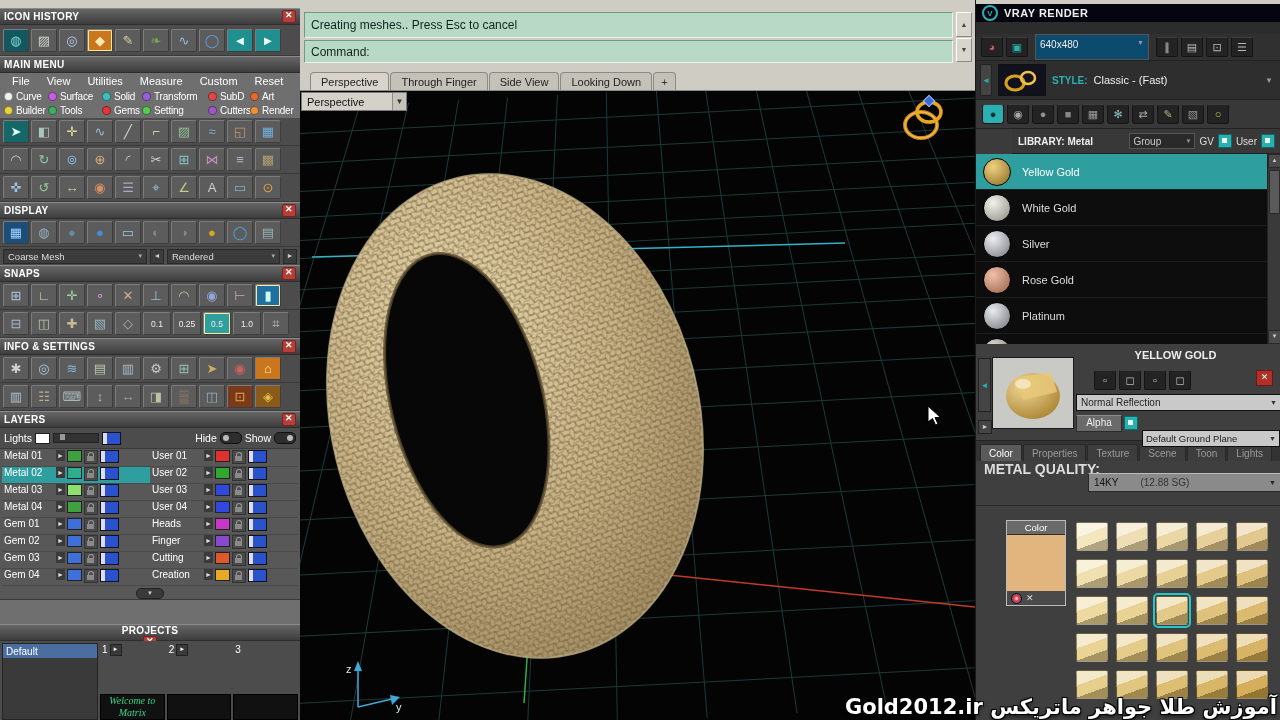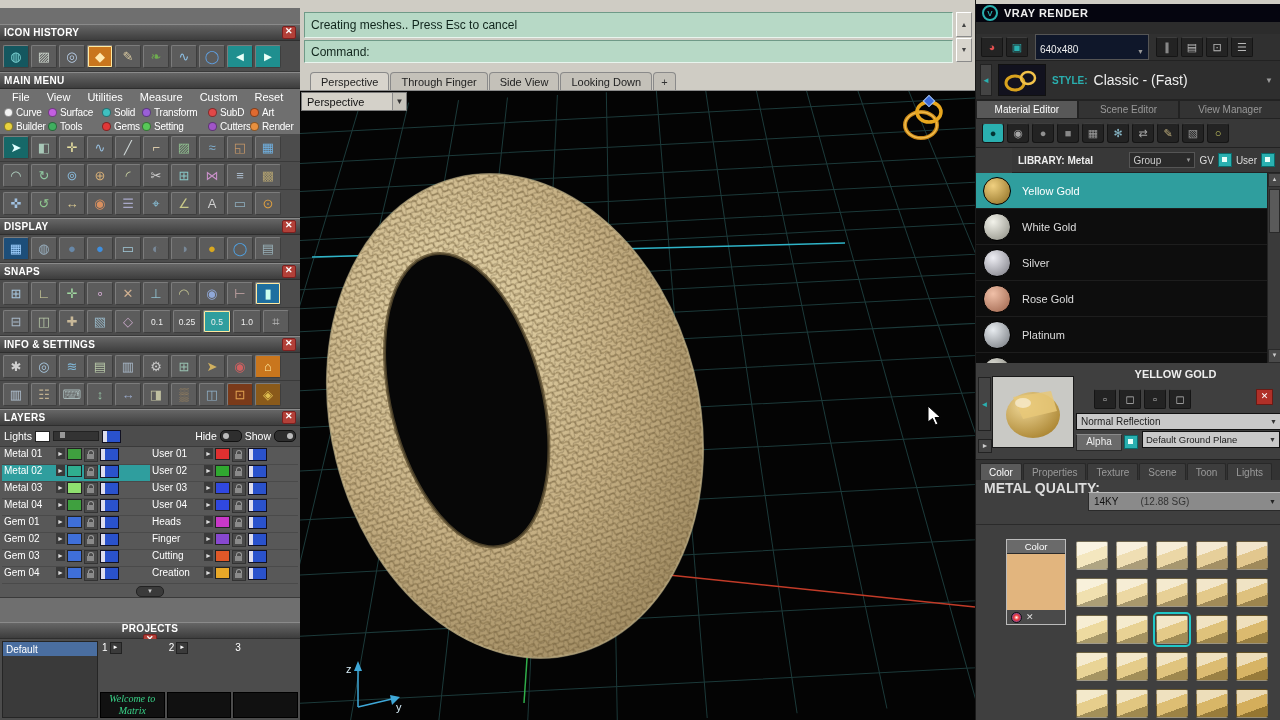"640x480" .res-dd { align-items: flex-end -> flex-start; background: #0f172a -> #0c4a6e }
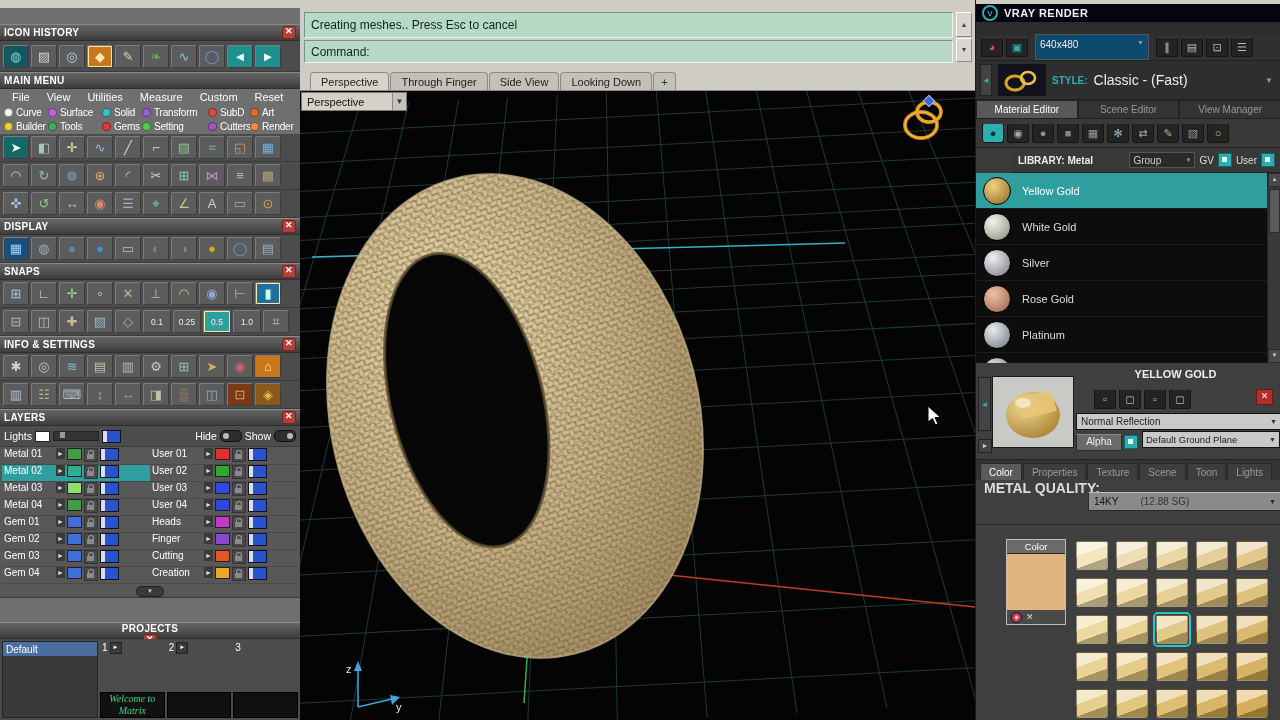"Classic - (Fast)" .style-value { font-size: 14px -> 11px }
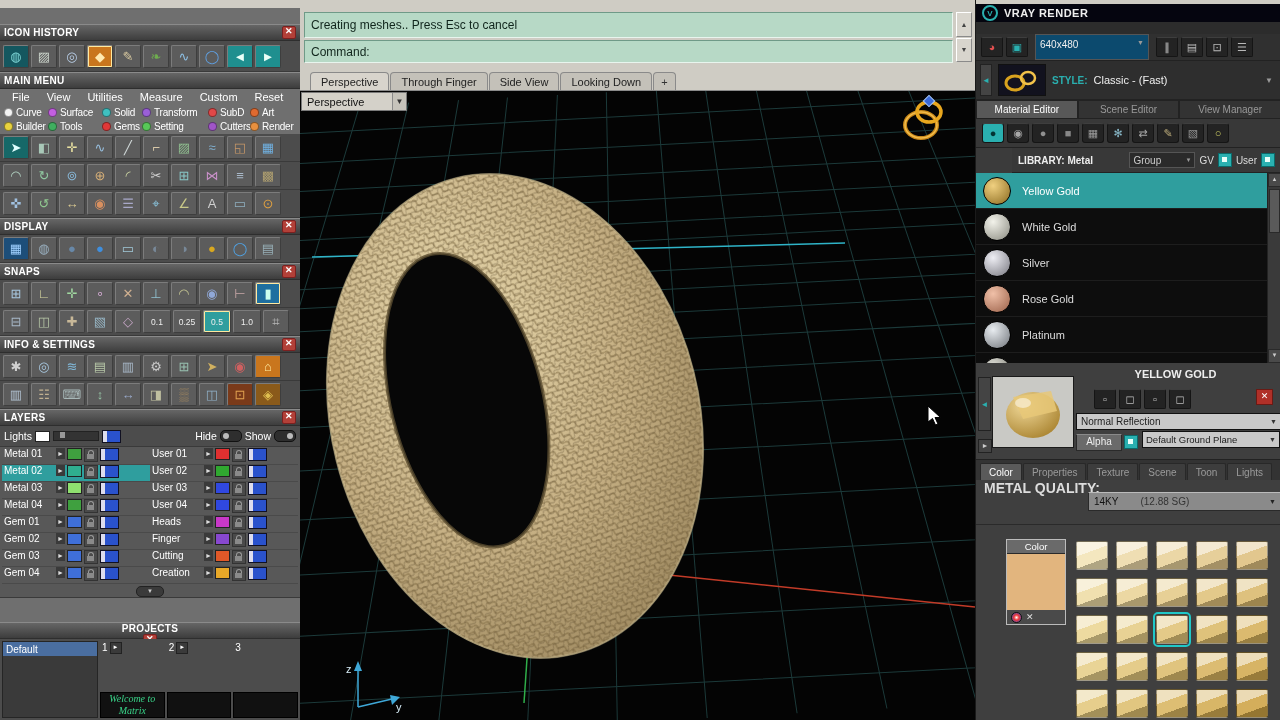"Material Editor" div.vr-tabs { html: <div> <span>Material Editor</span> <span>Scene Editor</span> <span>View Manager</span> </div> -> none }
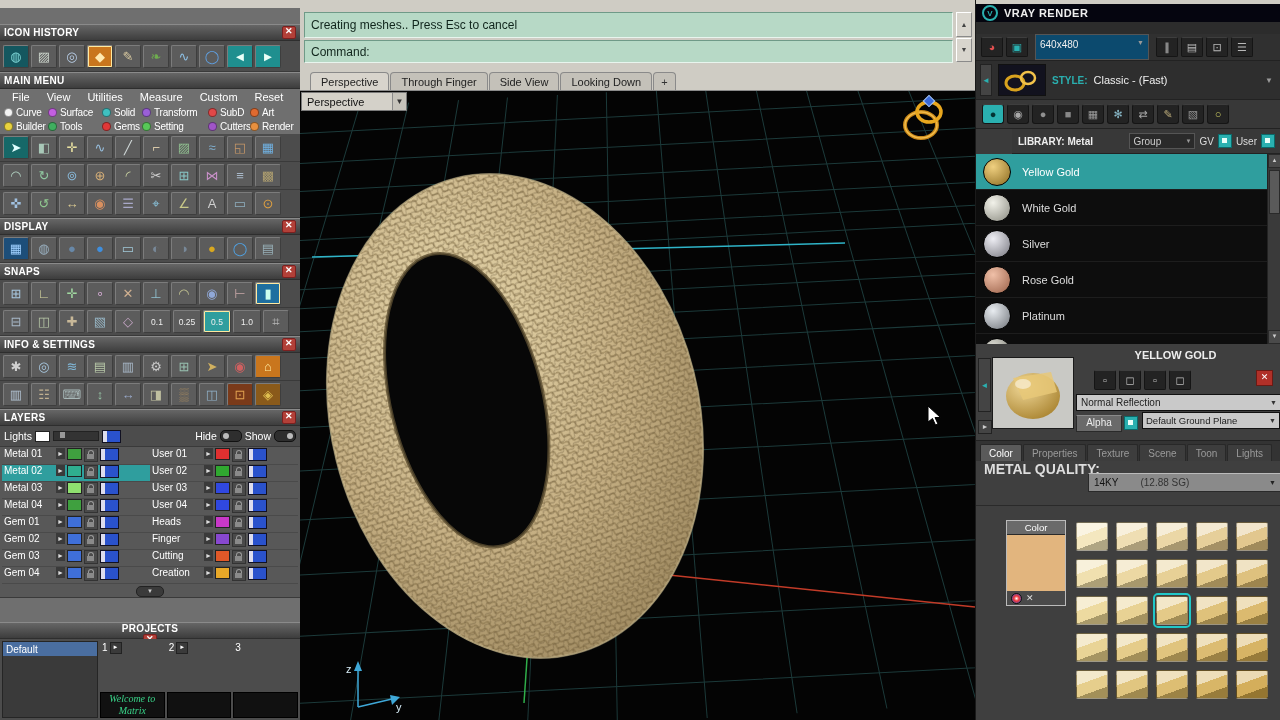"Coarse Mesh" div.dd-row { html: none -> <div> <span> <span>Coarse Mesh</span> <span></span> <span>▾</span> </span> <span>◄</span> <span> <span>Rendered</span> <span></span> <span>▾</span> </span> <span>►</span> </div> }
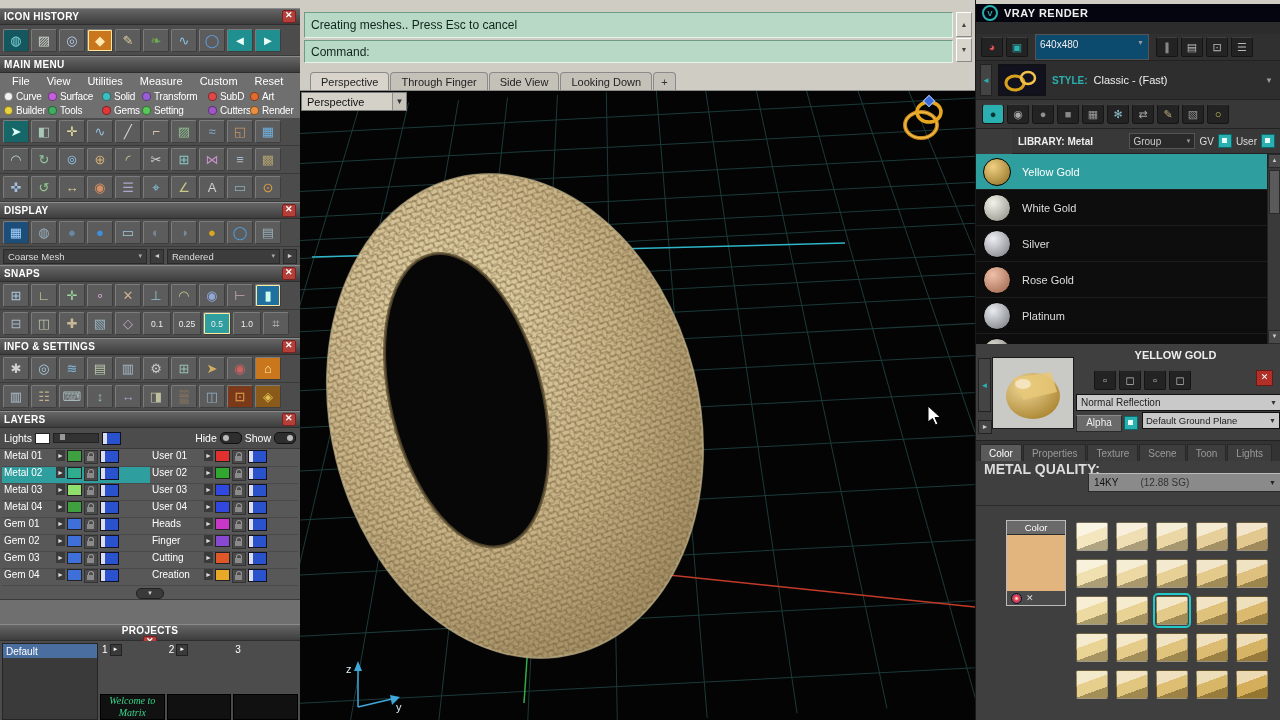"Default Ground Plane" .ground-dd { top: 68px -> 86px }
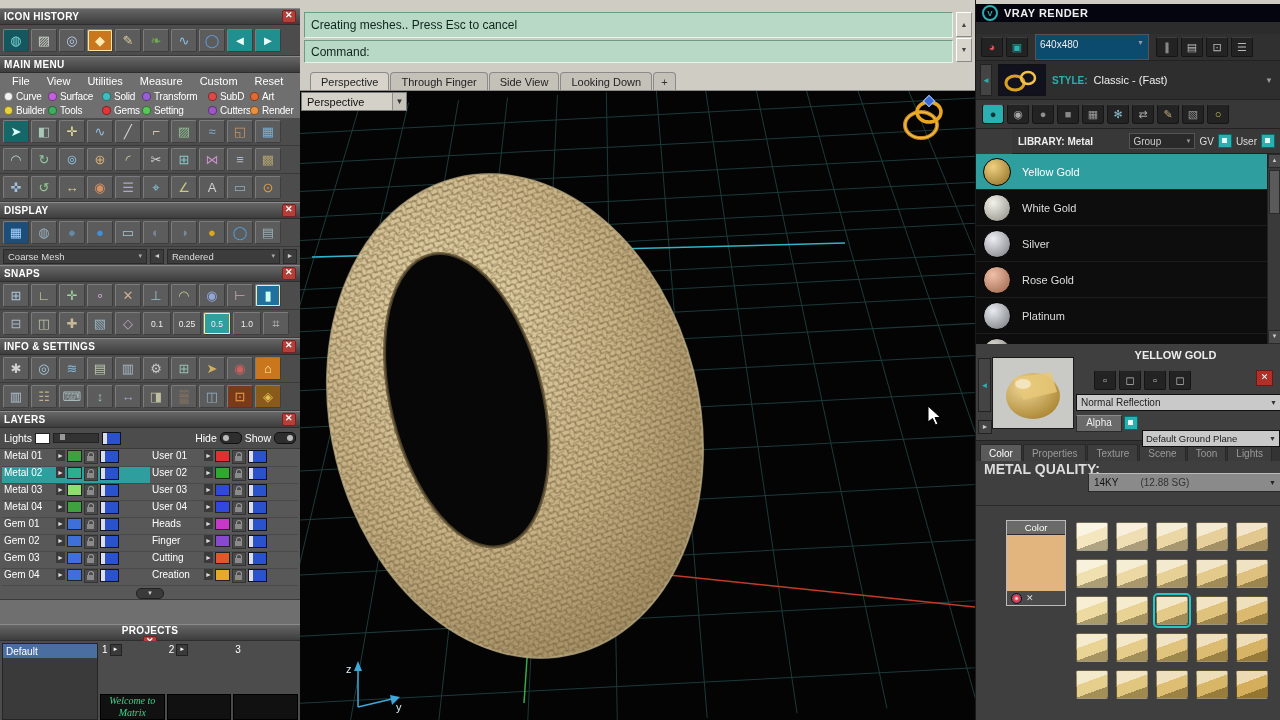"آموزش طلا جواهر ماتریکس Gold2012.ir" div.watermark { html: none -> <div>آموزش طلا جواهر ماتریکس Gold2012.ir</div> }
